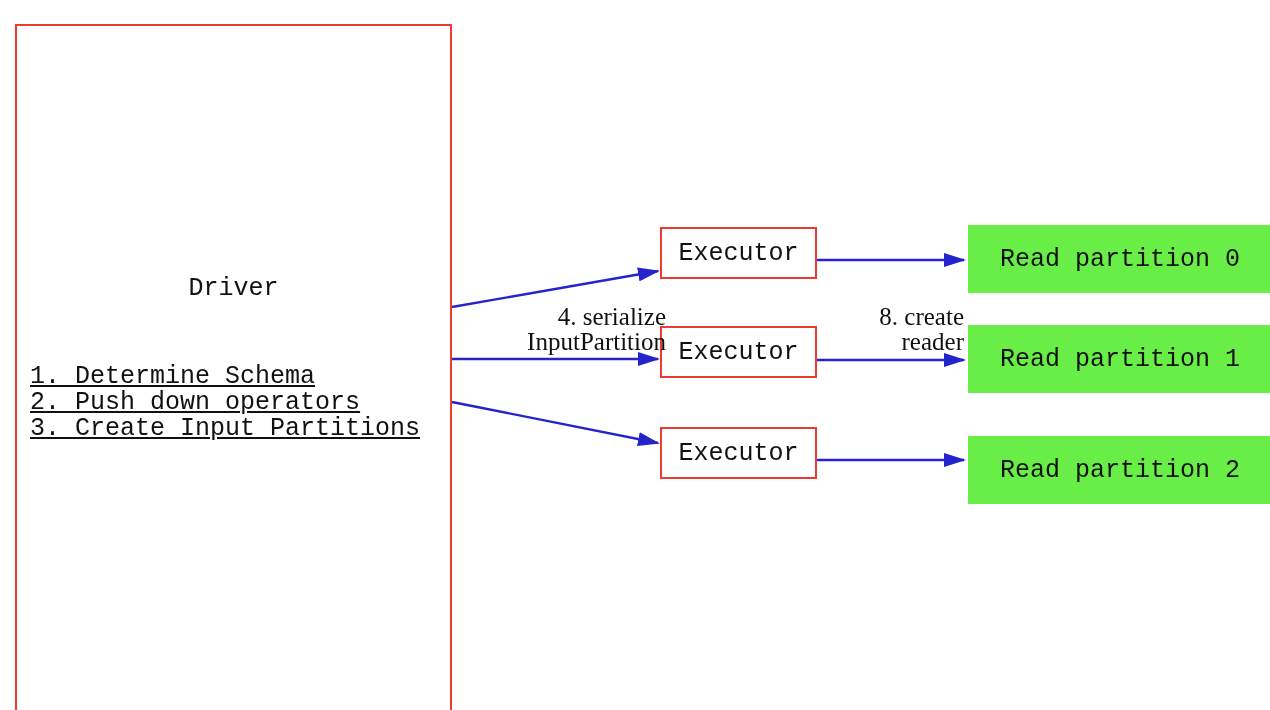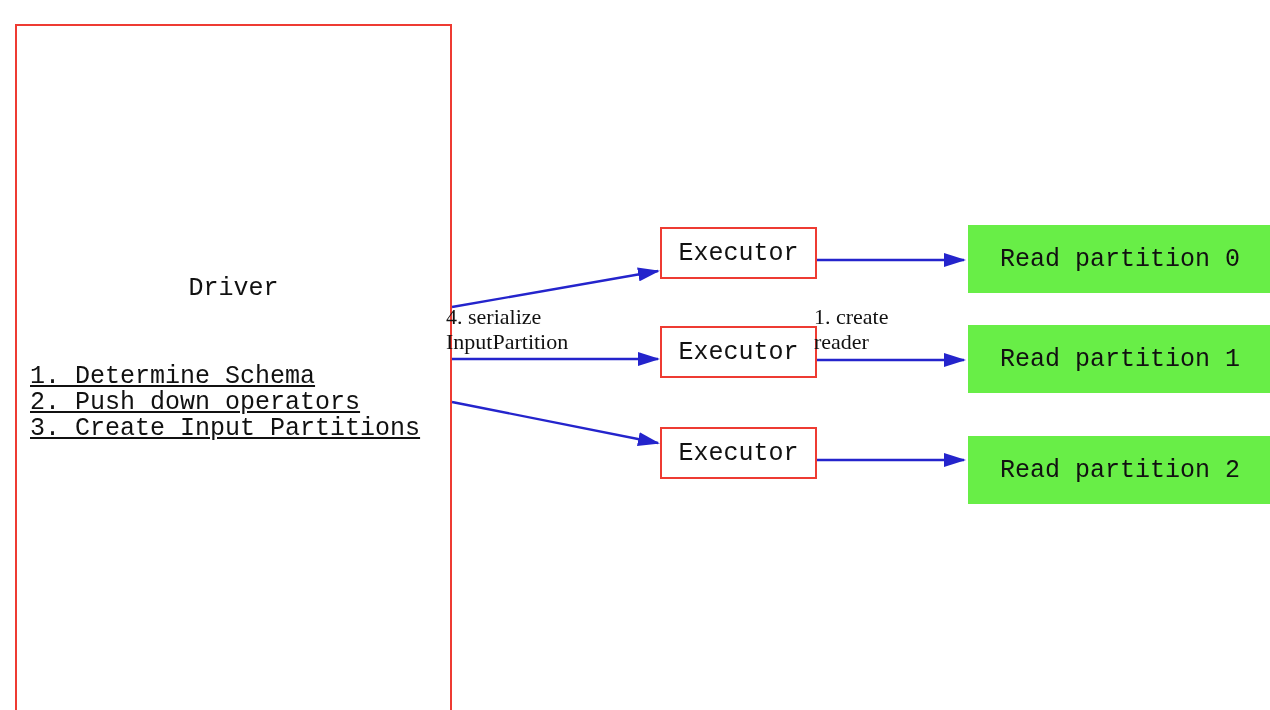"4. serialize" .edge-label { font-size: 22px -> 25px; text-align: left -> right }
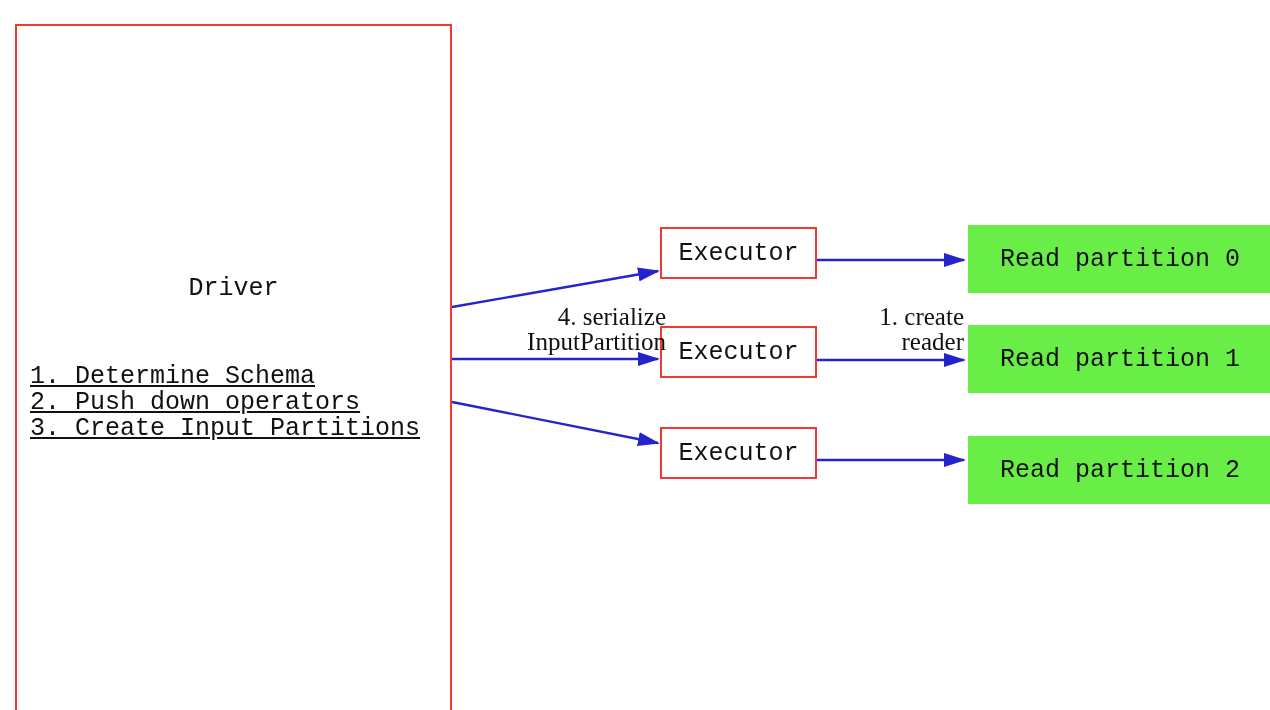"1. create" div { text: 1 -> 8 }
